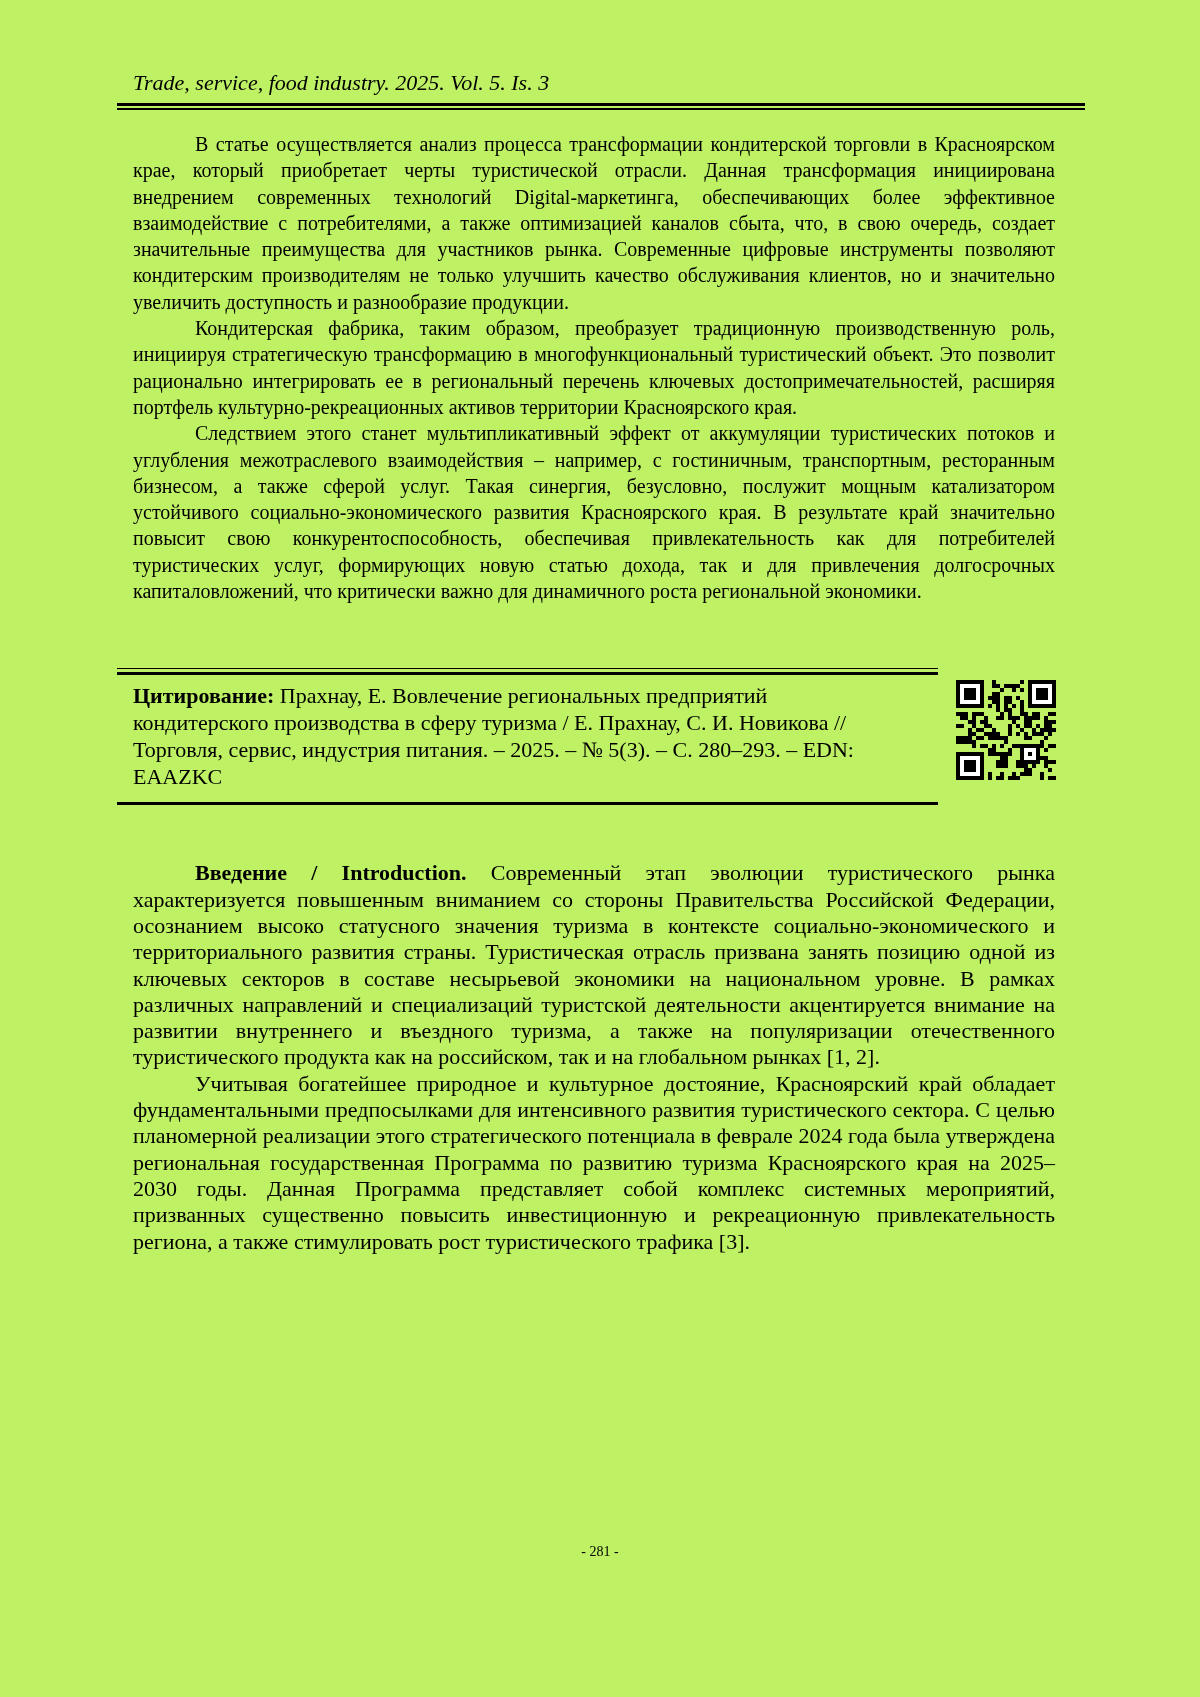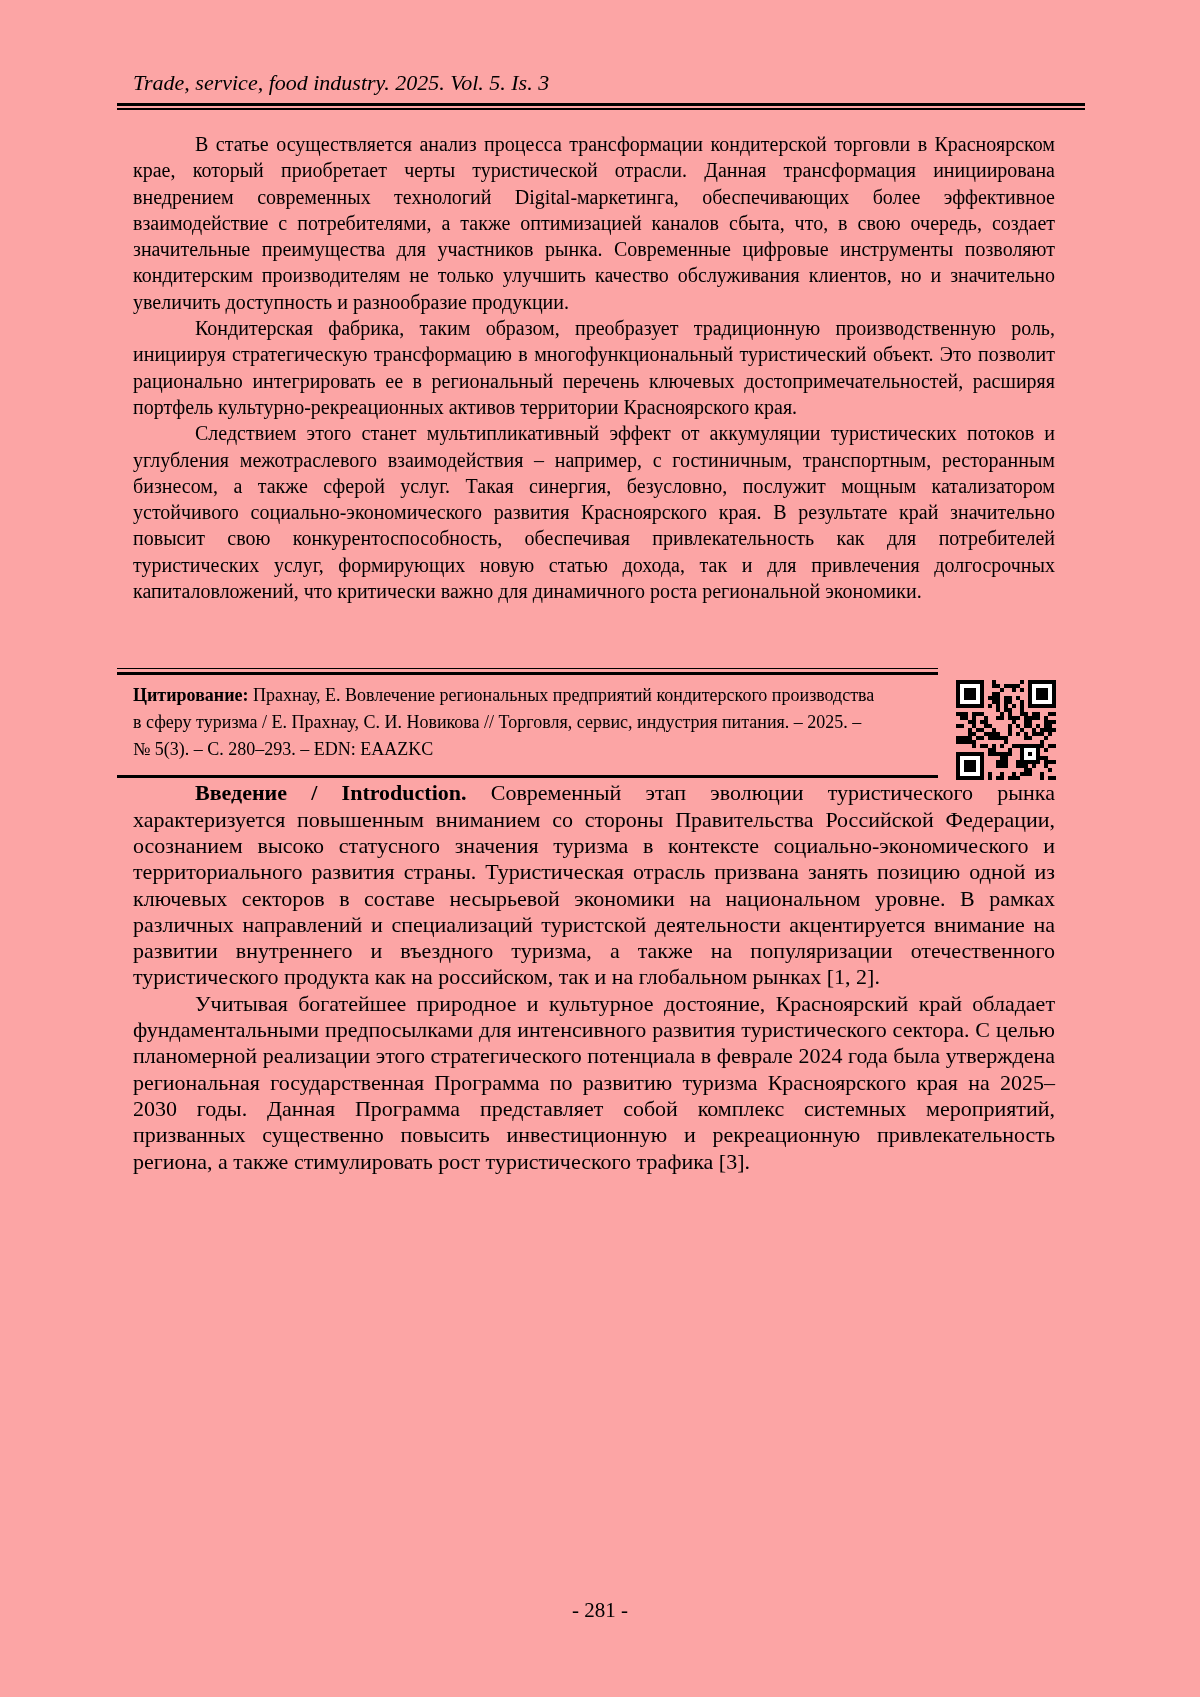"Trade, service, food industry. 2025." .page { background: #fca5a5 -> #bef264 }
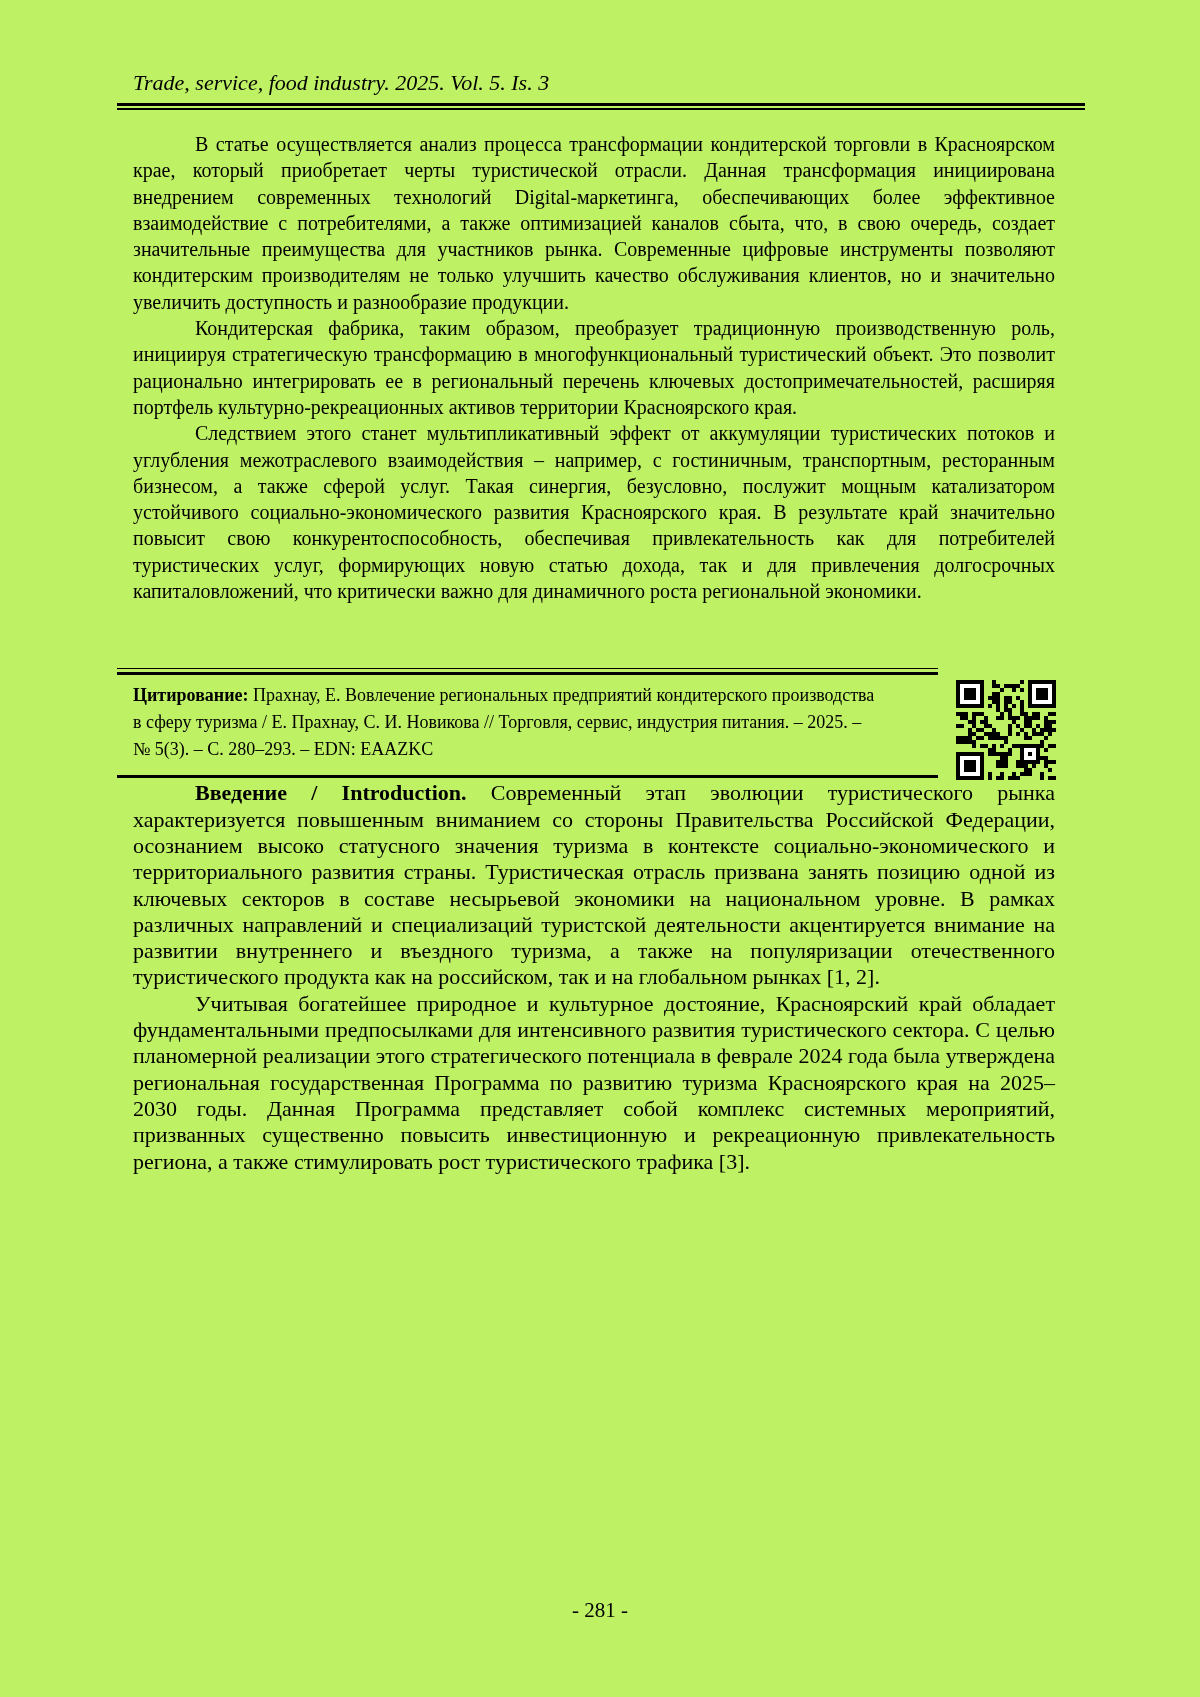"Цитирование: Прахнау, Е. Вовлечение" .cite-body { font-size: 18px -> 22px }
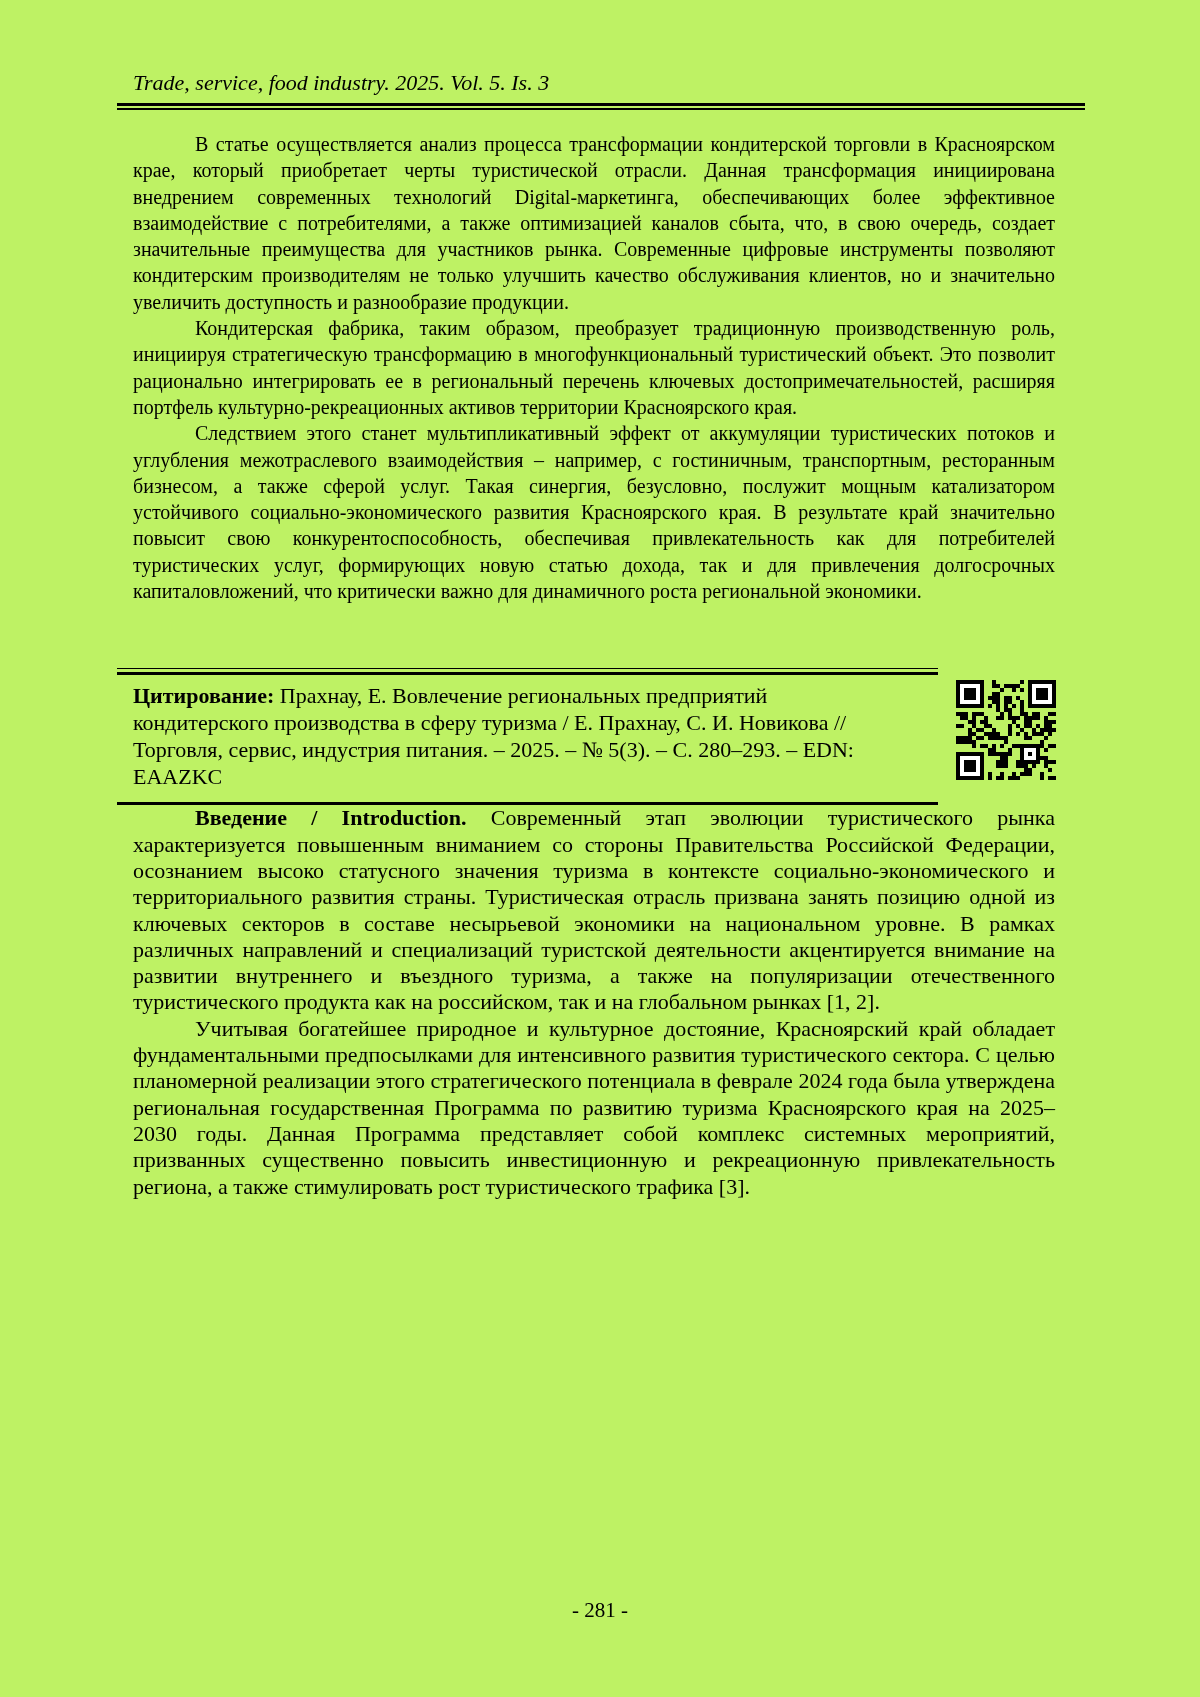"Введение / Introduction. Современный" .intro { margin-top: none -> 55px }
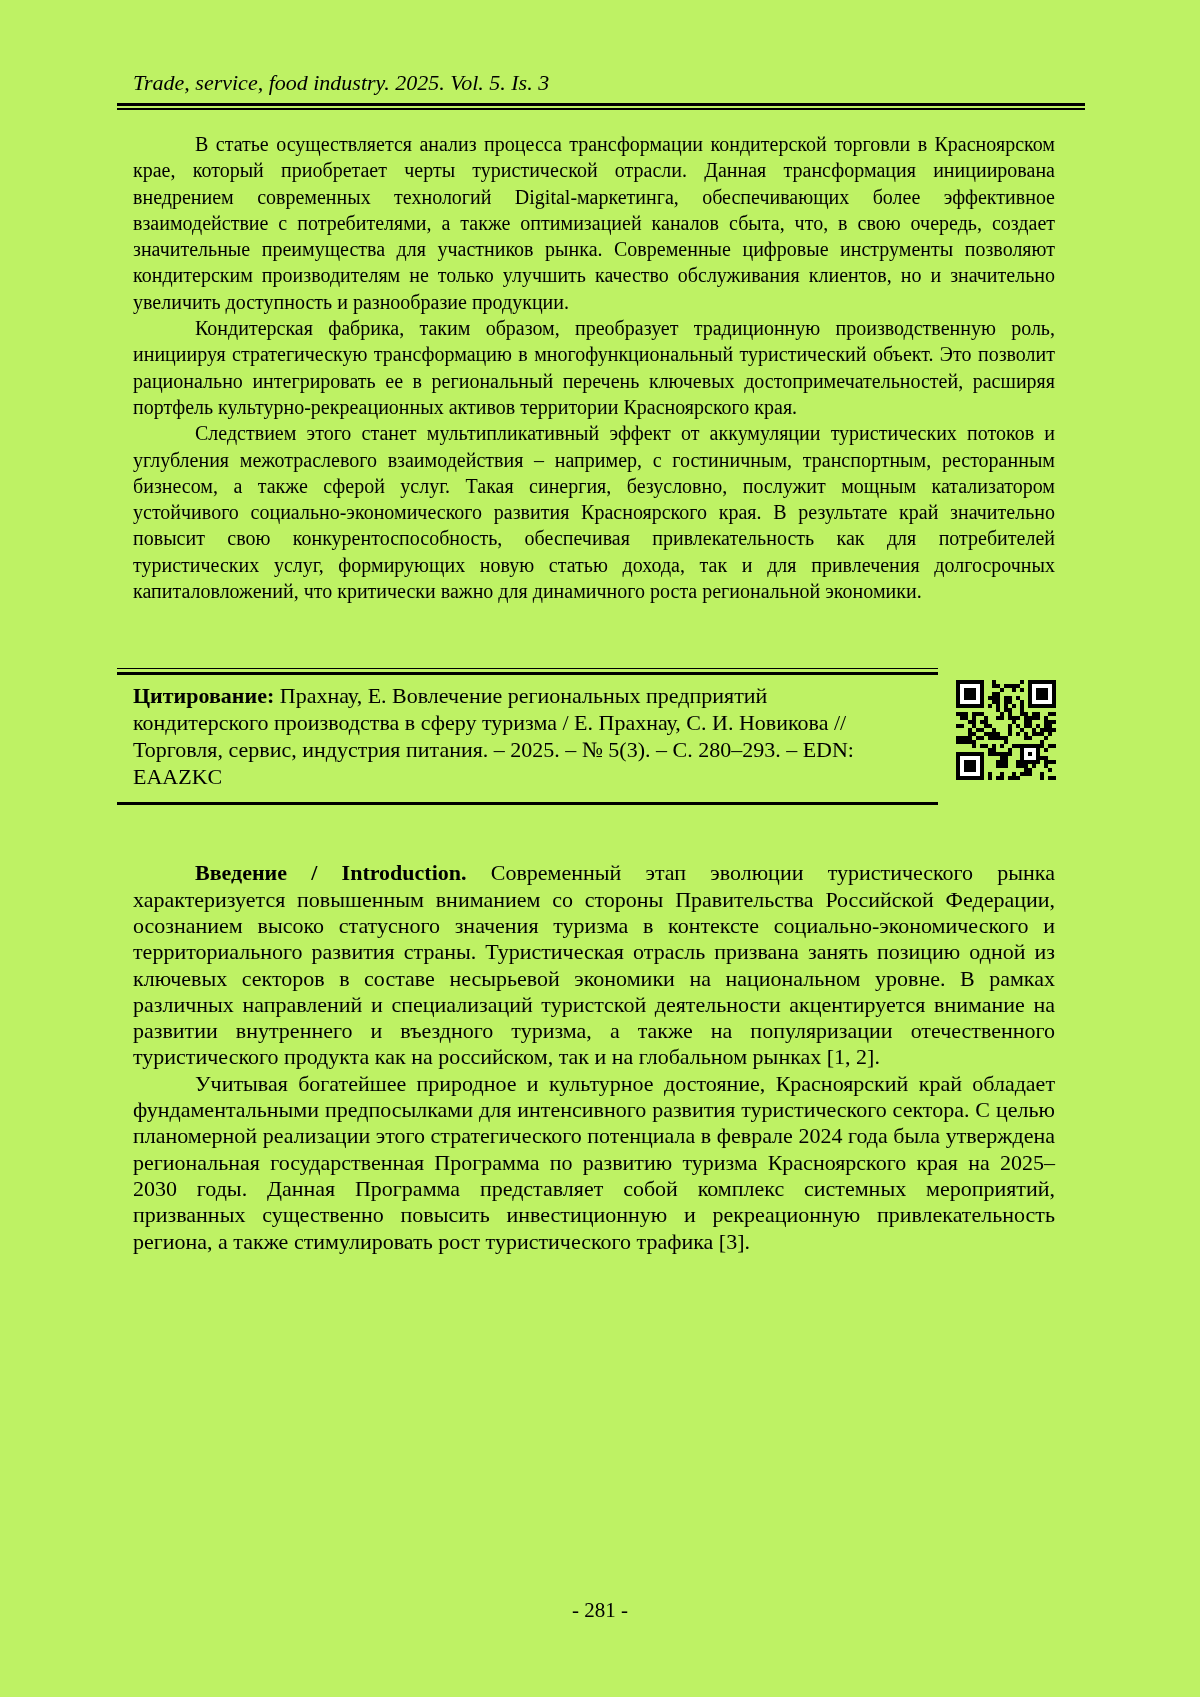"- 281 -" .footer { font-size: 21px -> 14px; top: 1598px -> 1544px }
